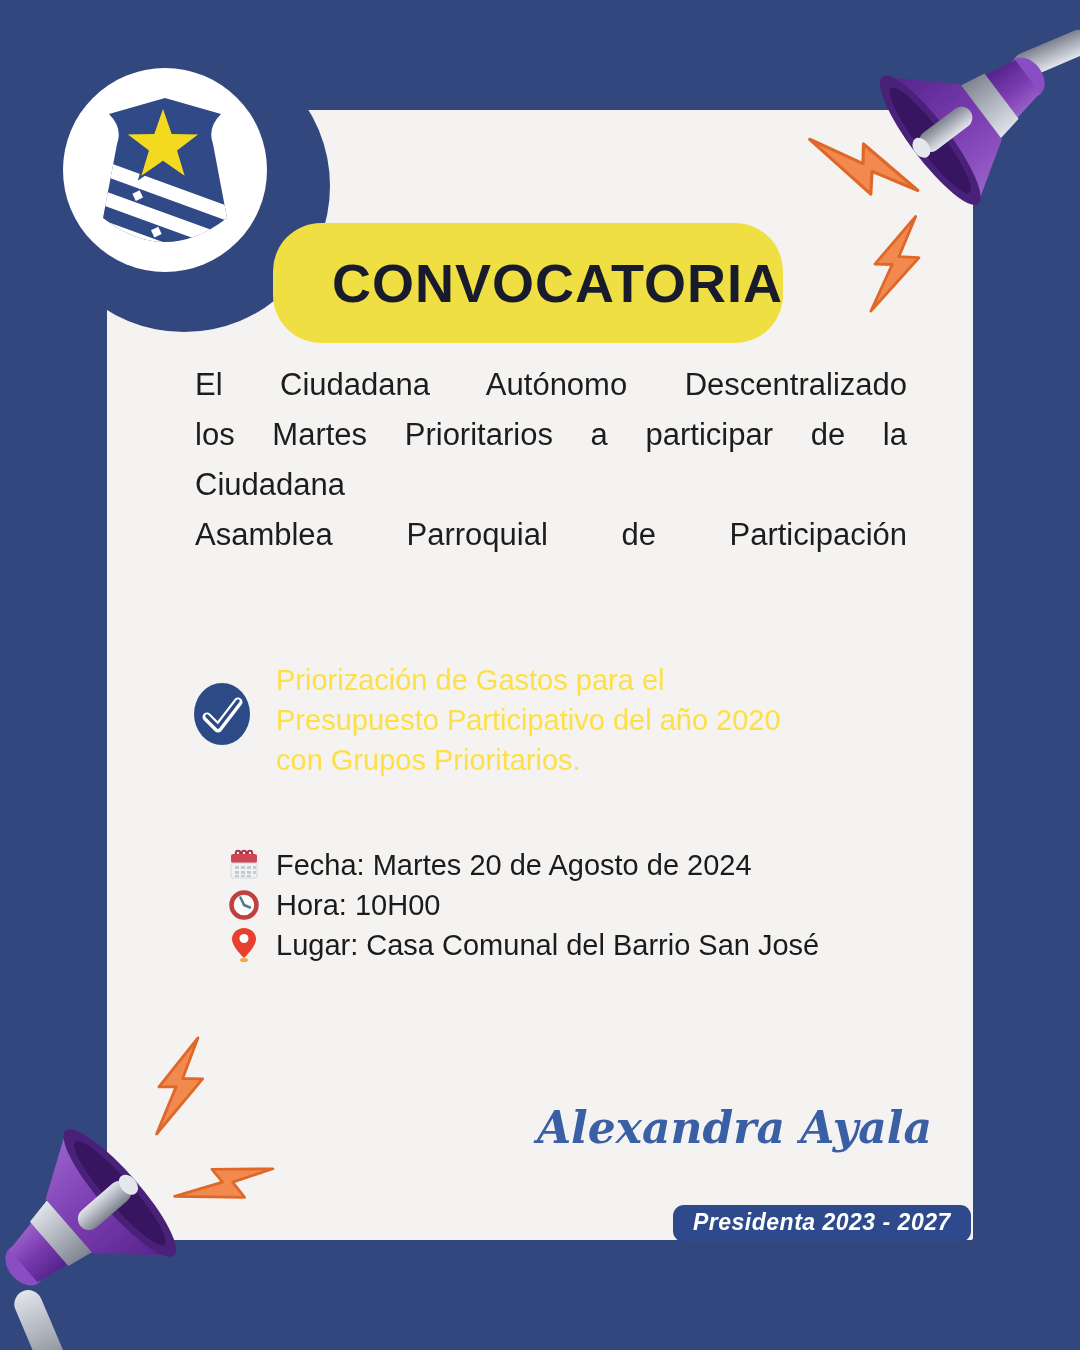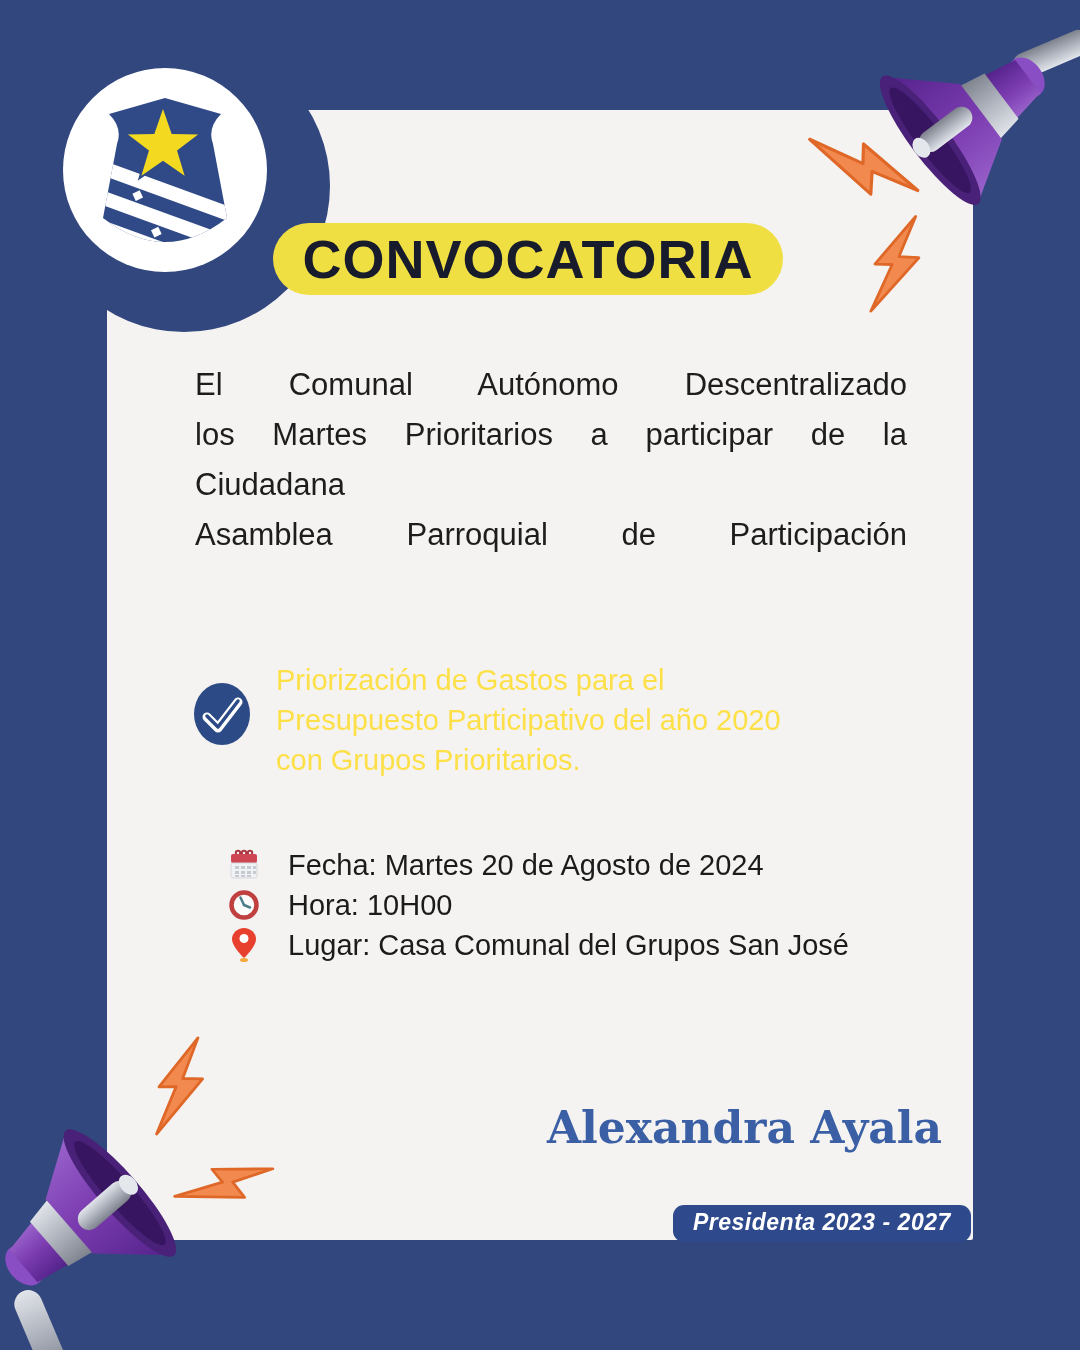"CONVOCATORIA" .title-pill { height: 72px -> 120px; justify-content: center -> flex-end }
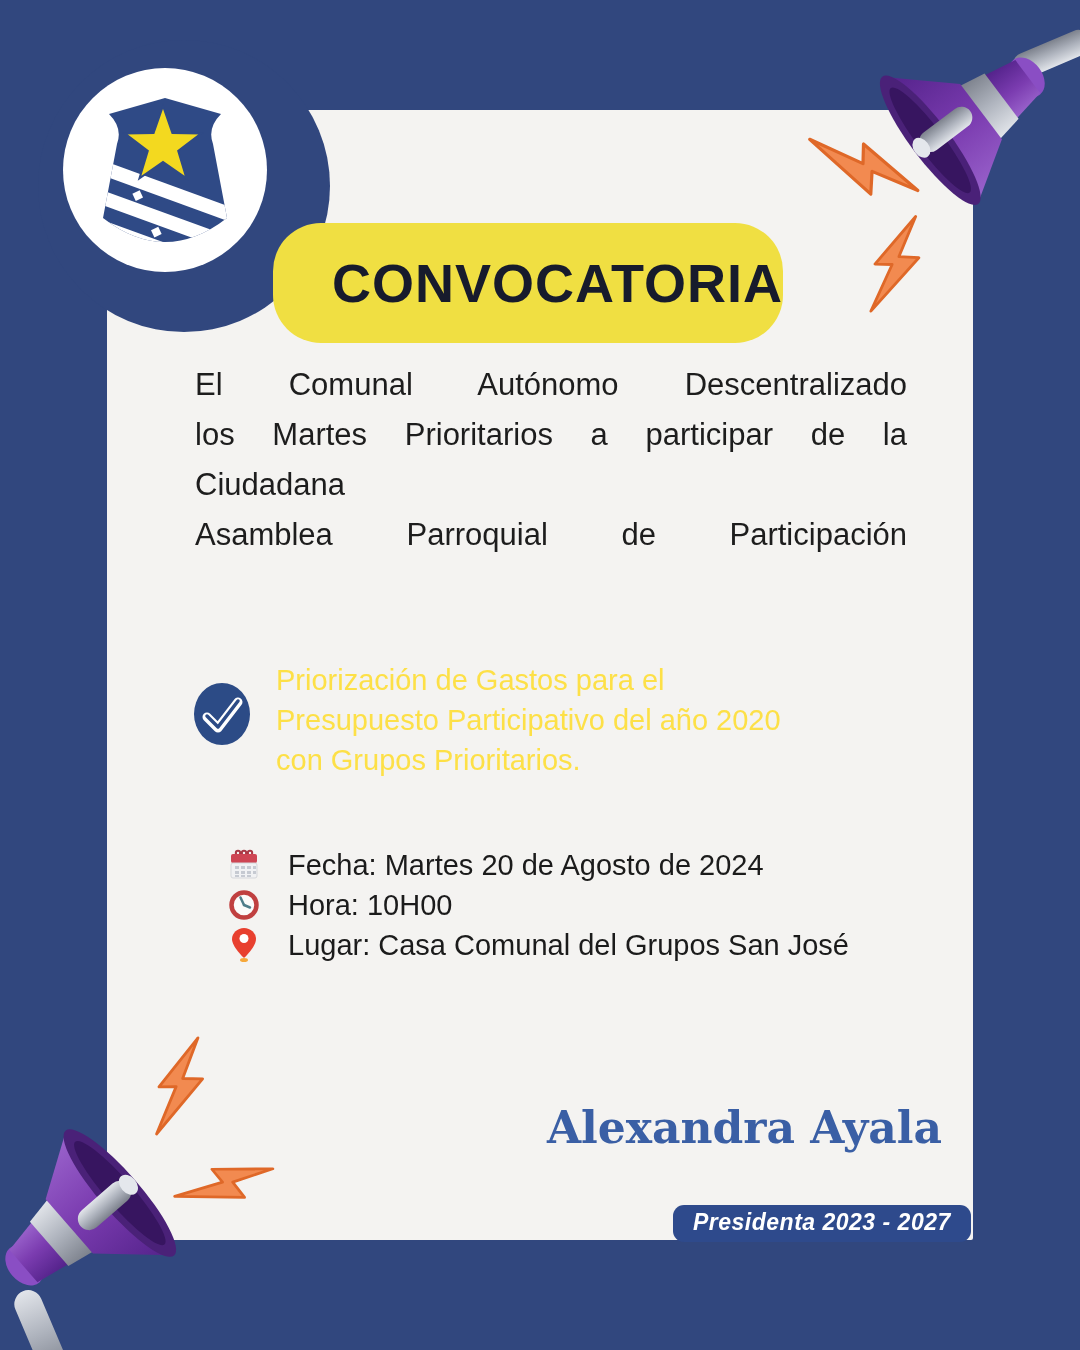"El Comunal Autónomo Descentralizado" div.jline { text: Comunal -> Ciudadana }
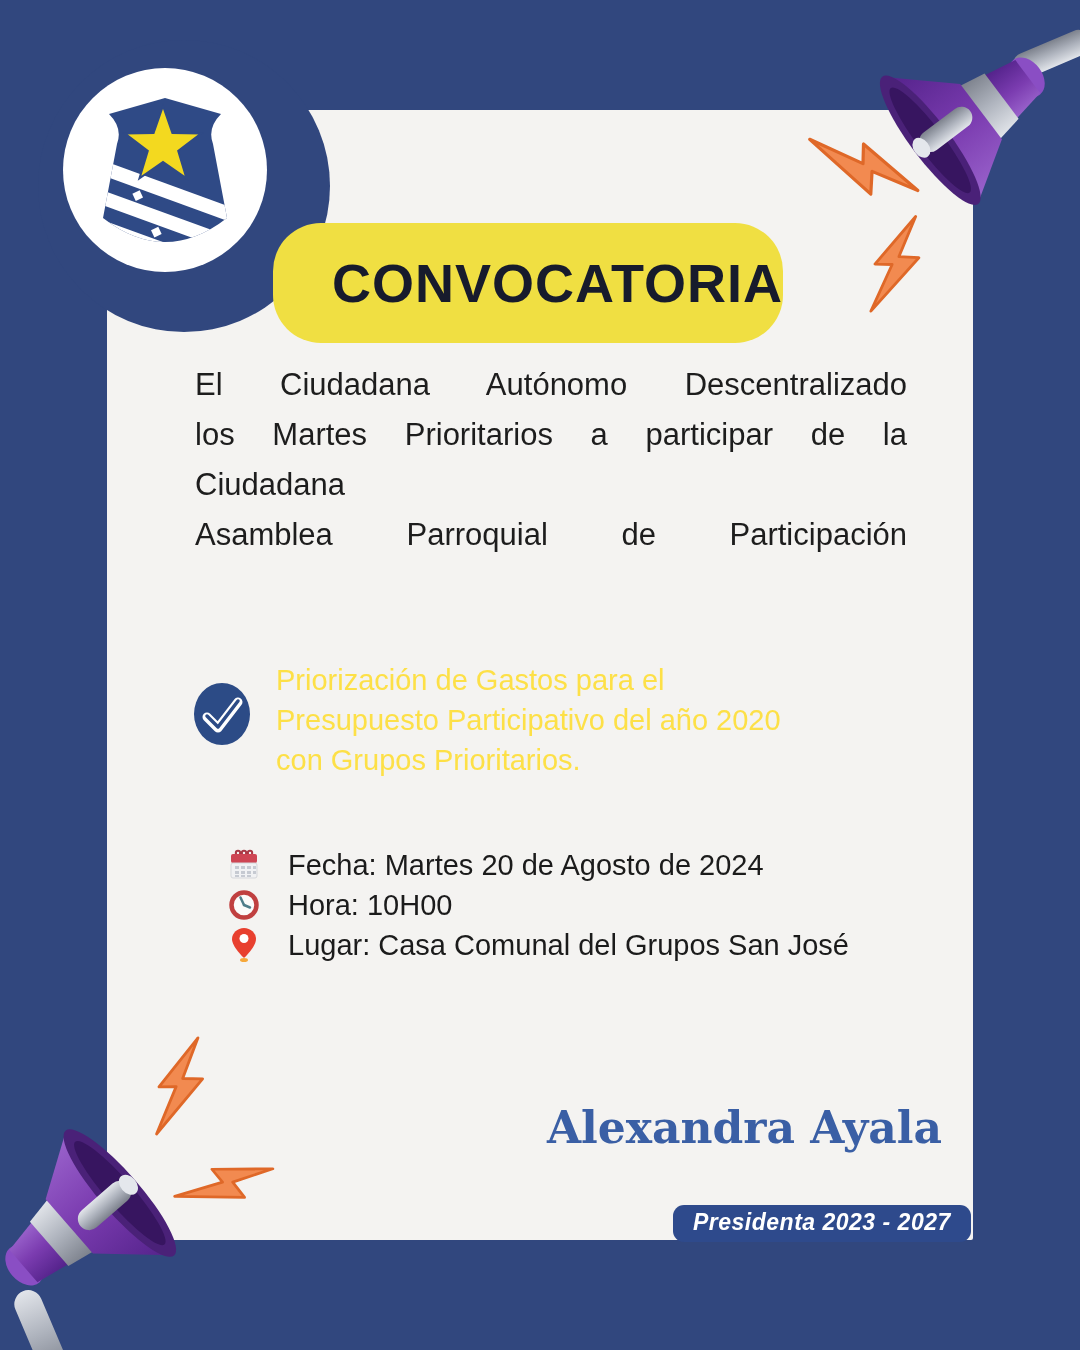"Fecha: Martes 20 de Agosto" .detail-row { gap: 28px -> 16px }
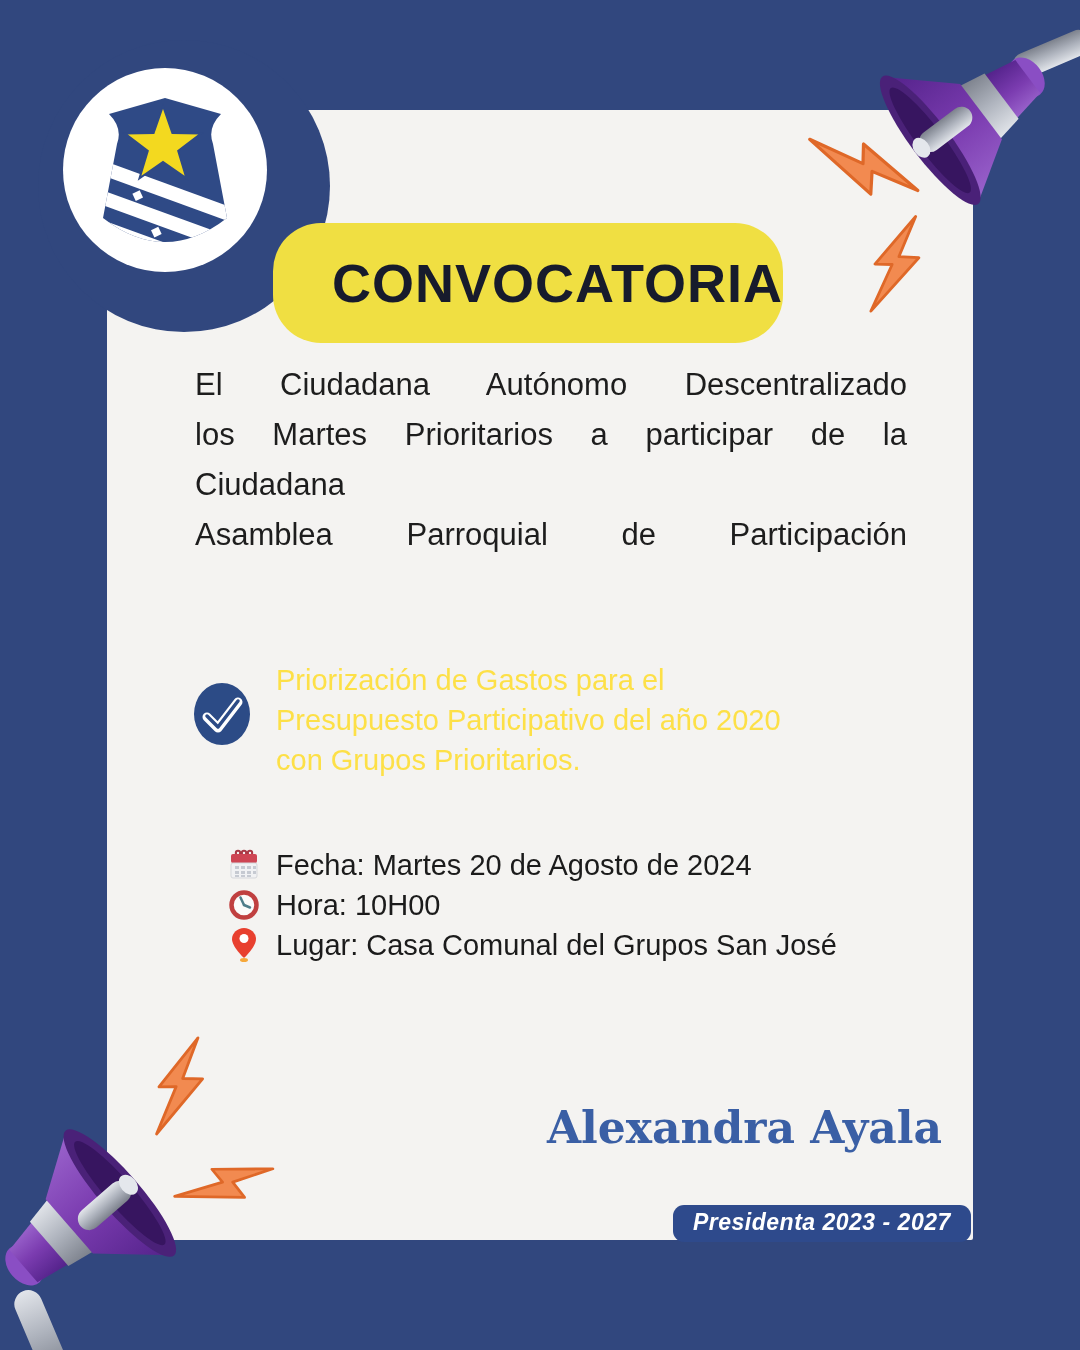"Lugar: Casa Comunal del Grupos" span.detail-label { text: Grupos -> Barrio }
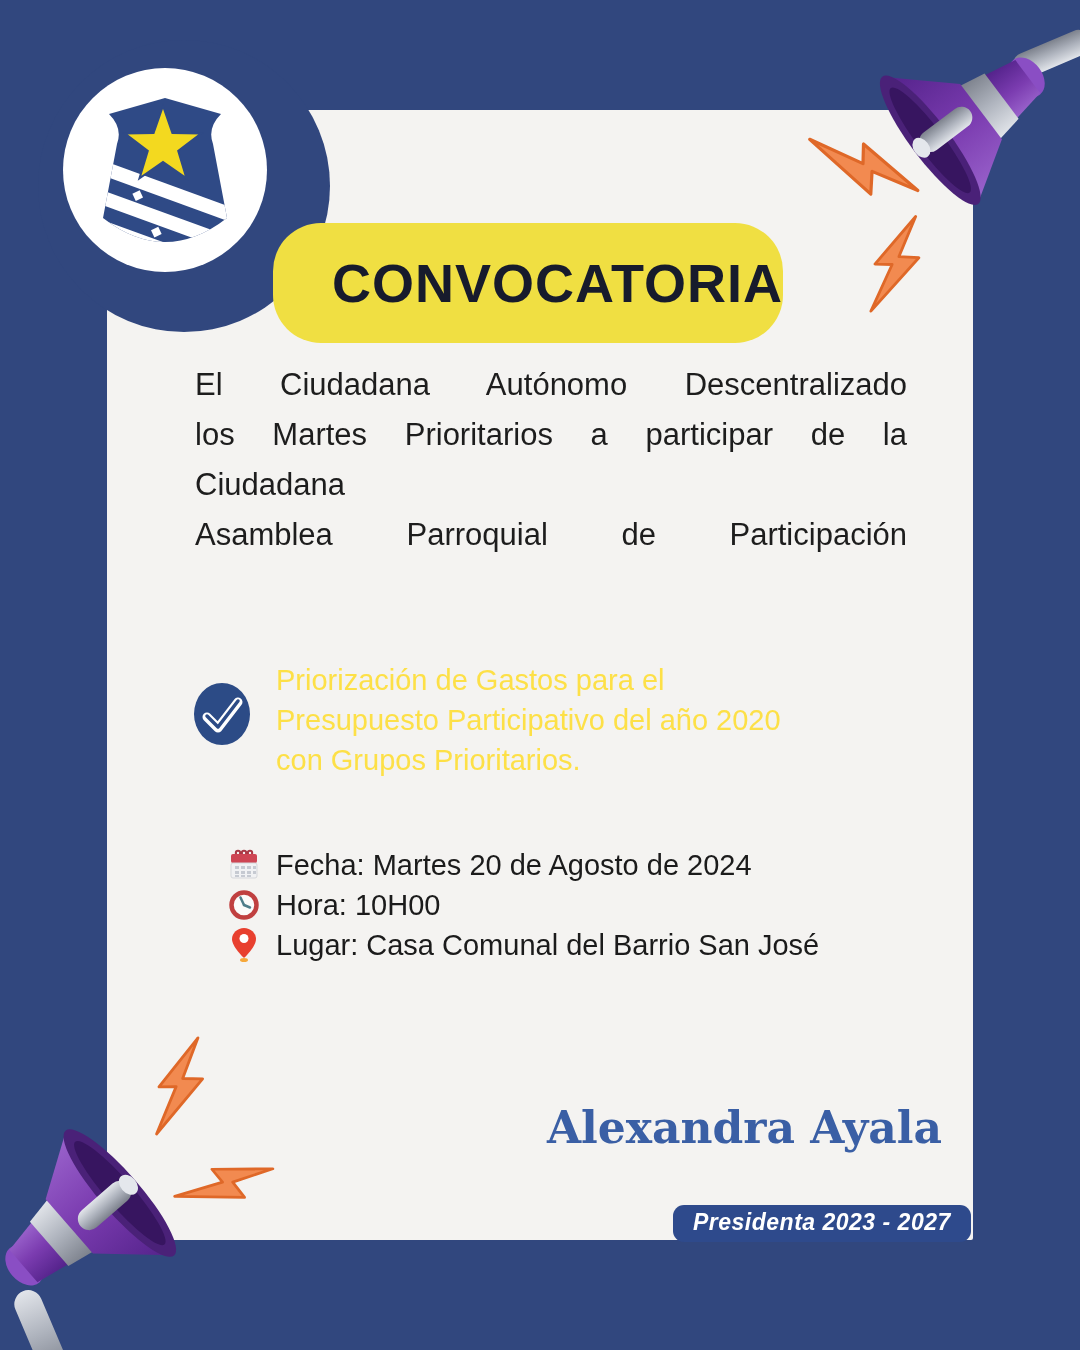"Alexandra Ayala" .signature { font-style: none -> italic; right: 138px -> 148px }
